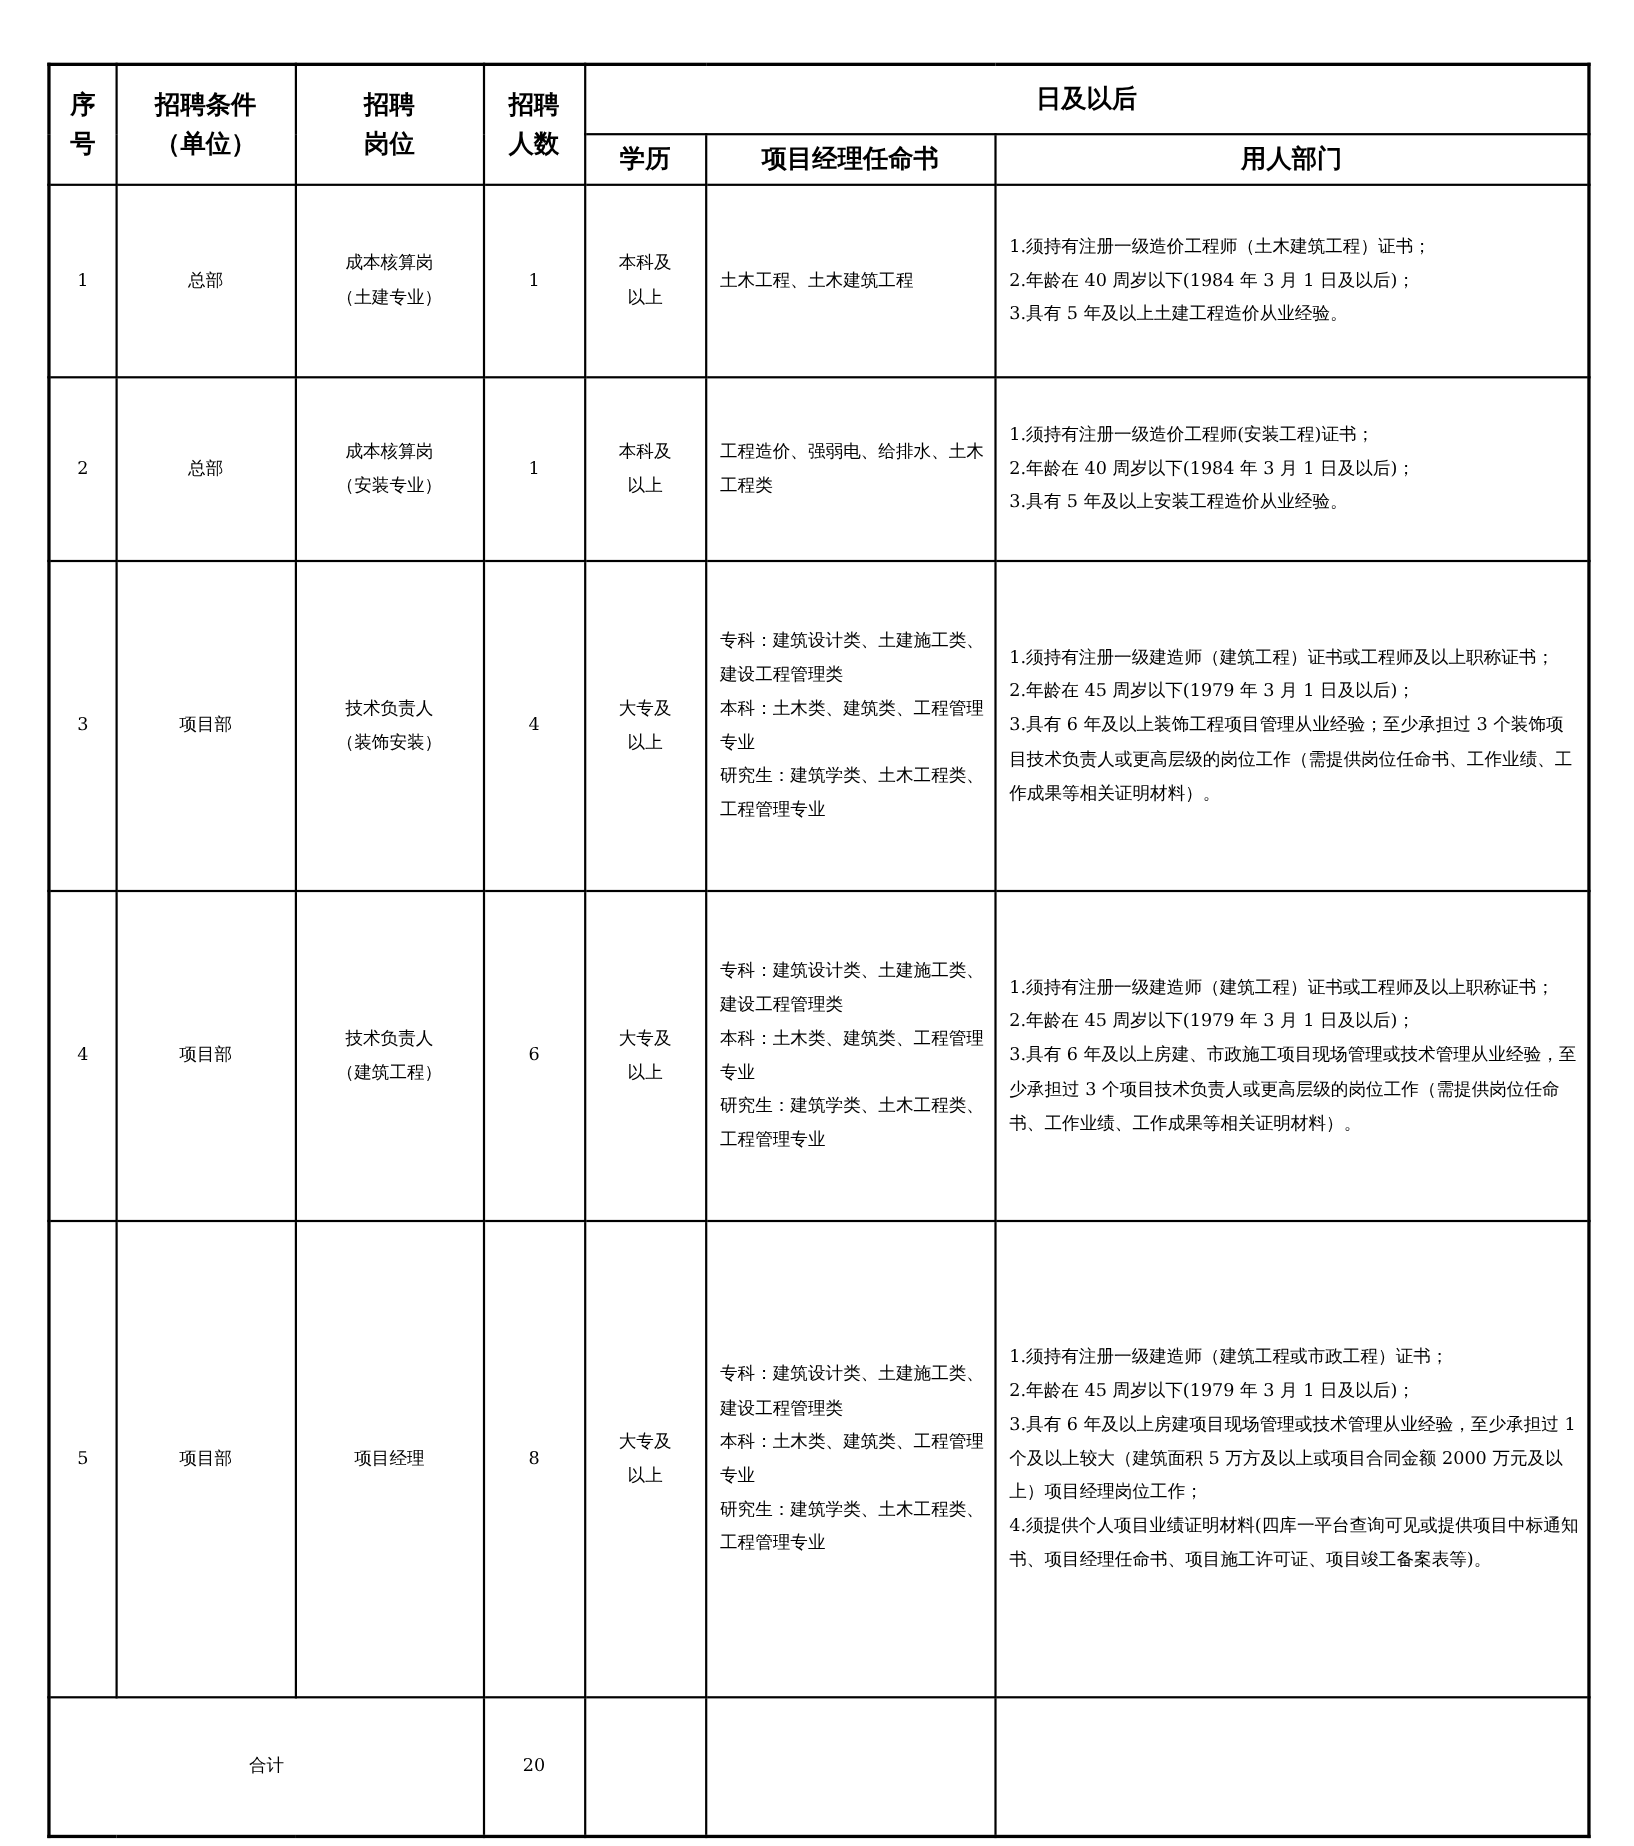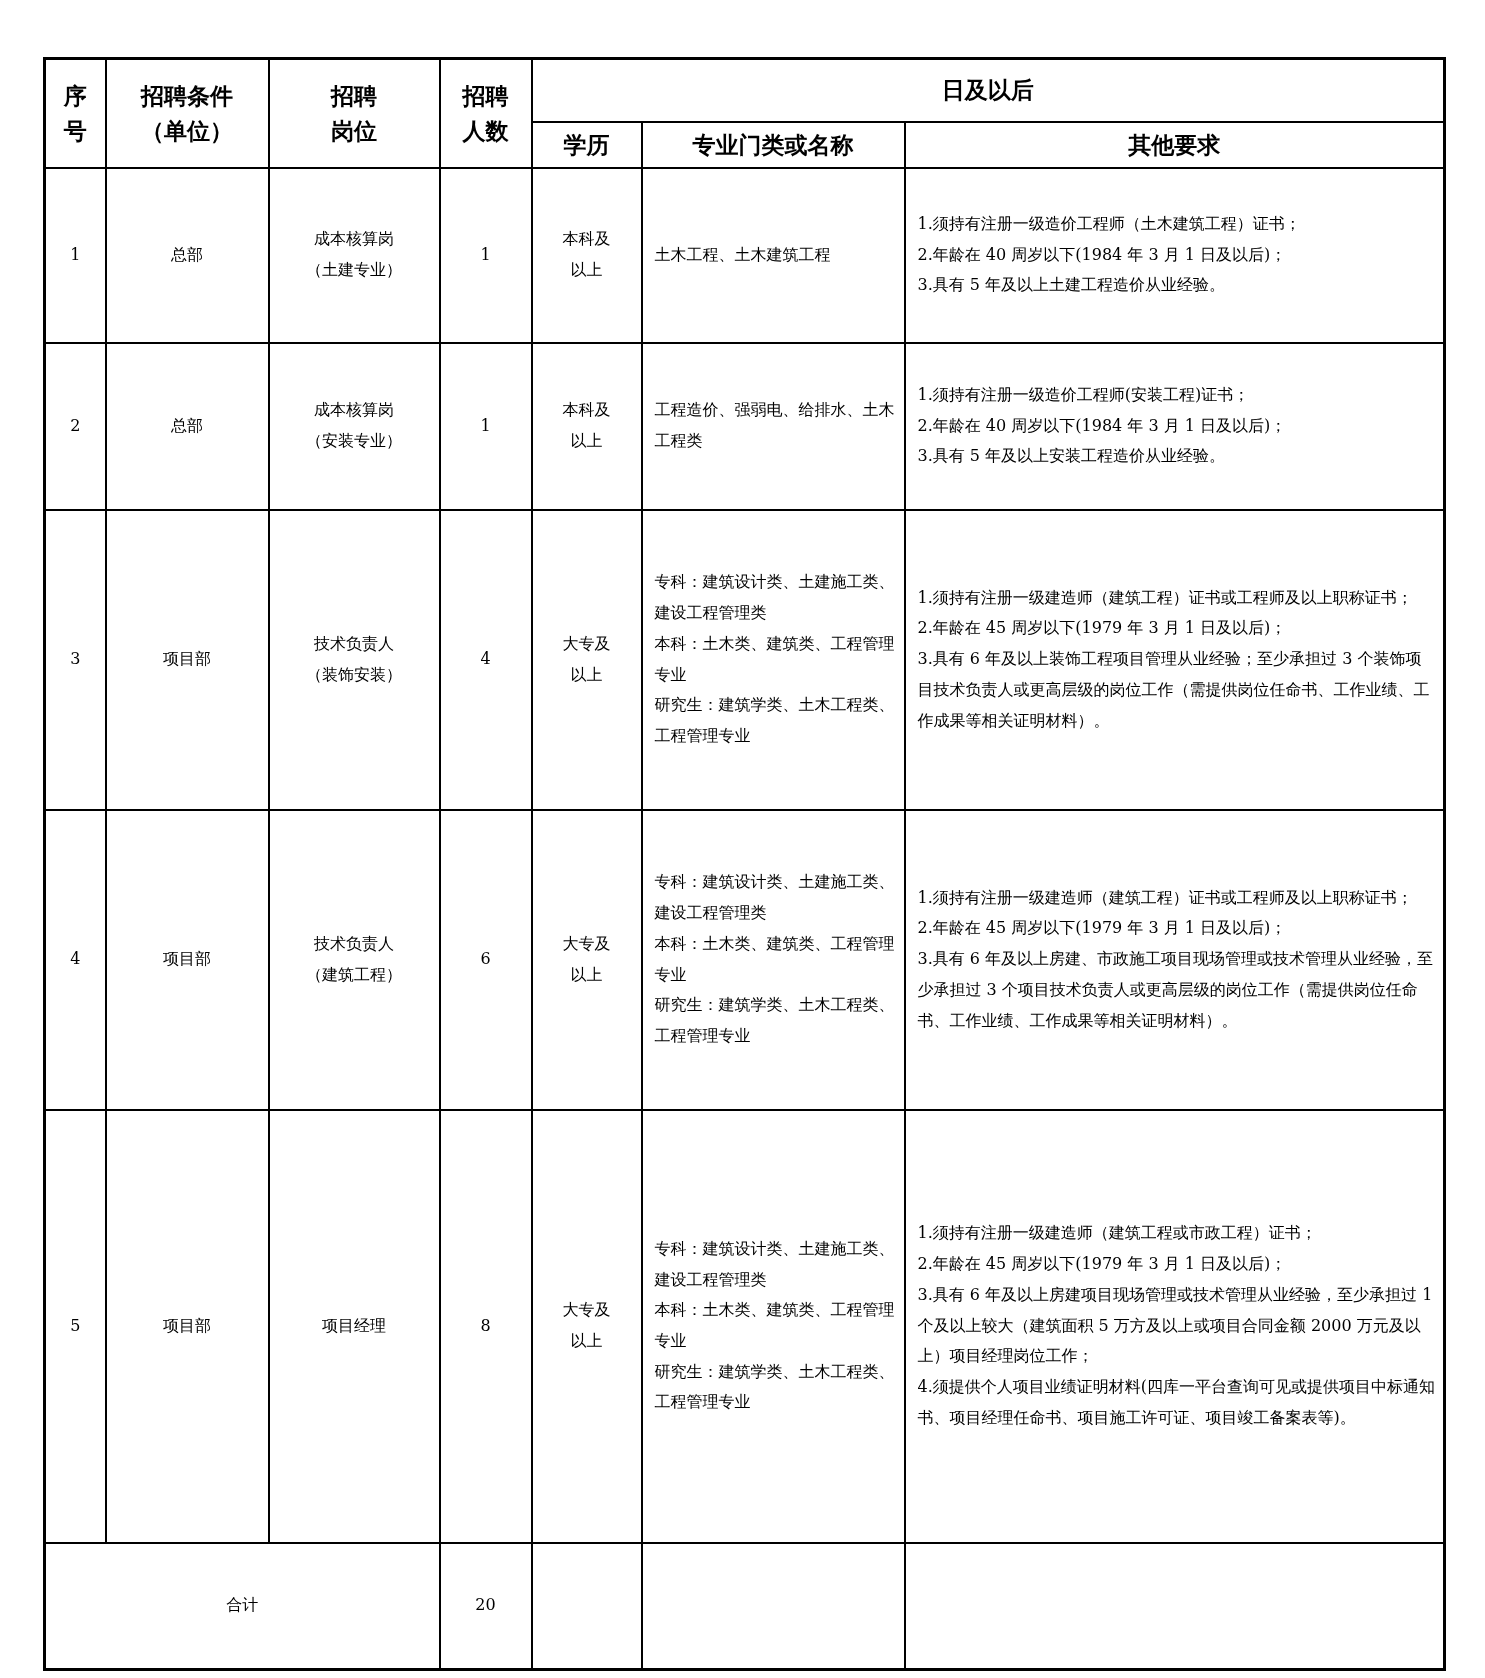"专业门类或名称" th { text: 专业门类或名称 -> 项目经理任命书 }
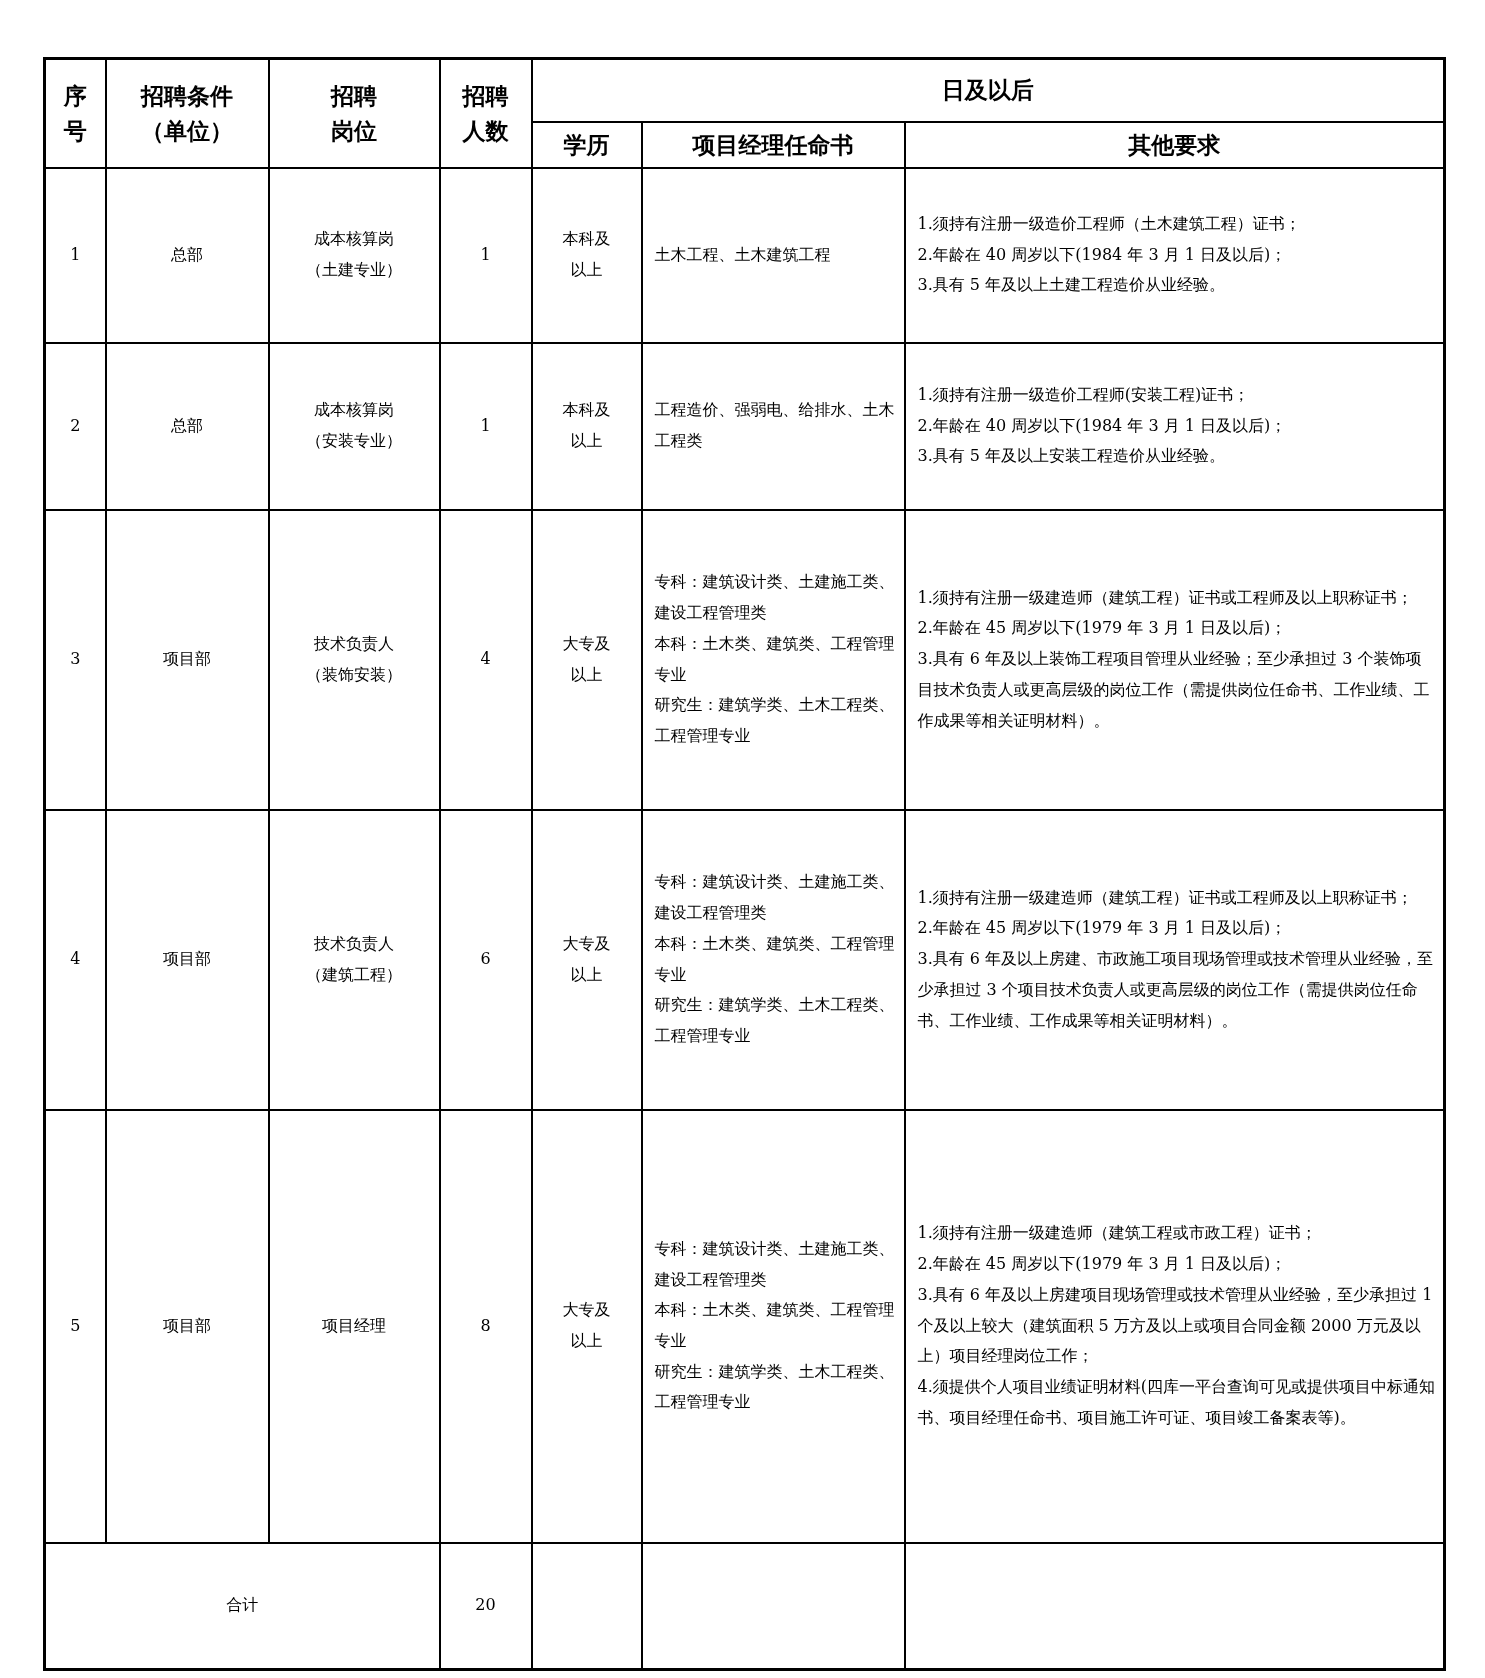"其他要求" th { text: 其他要求 -> 用人部门 }
